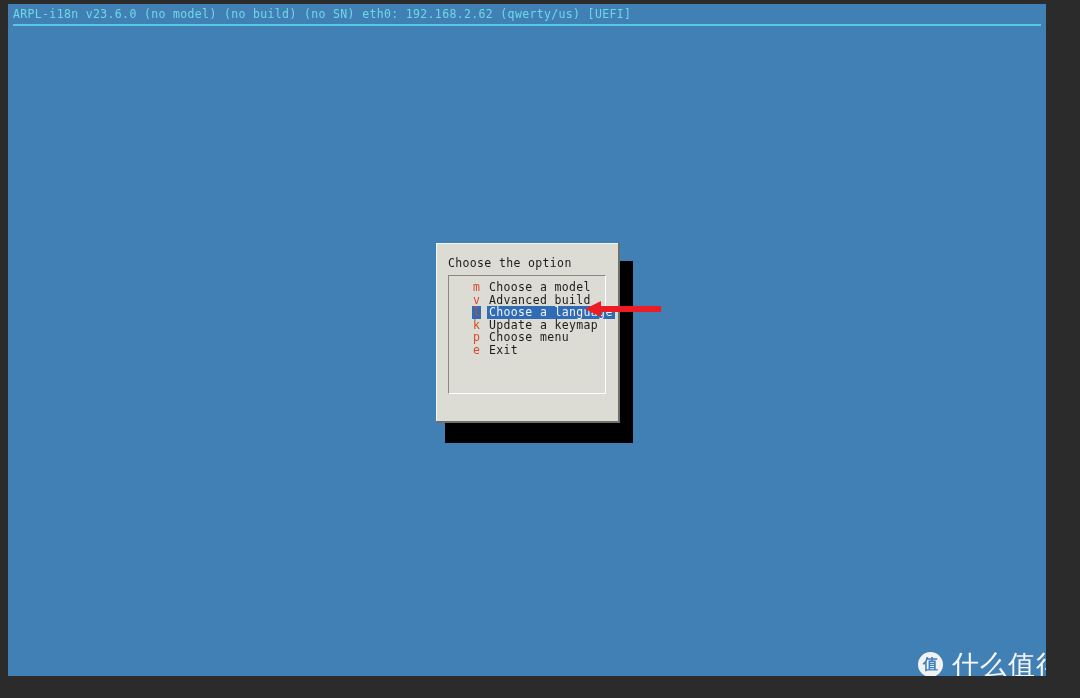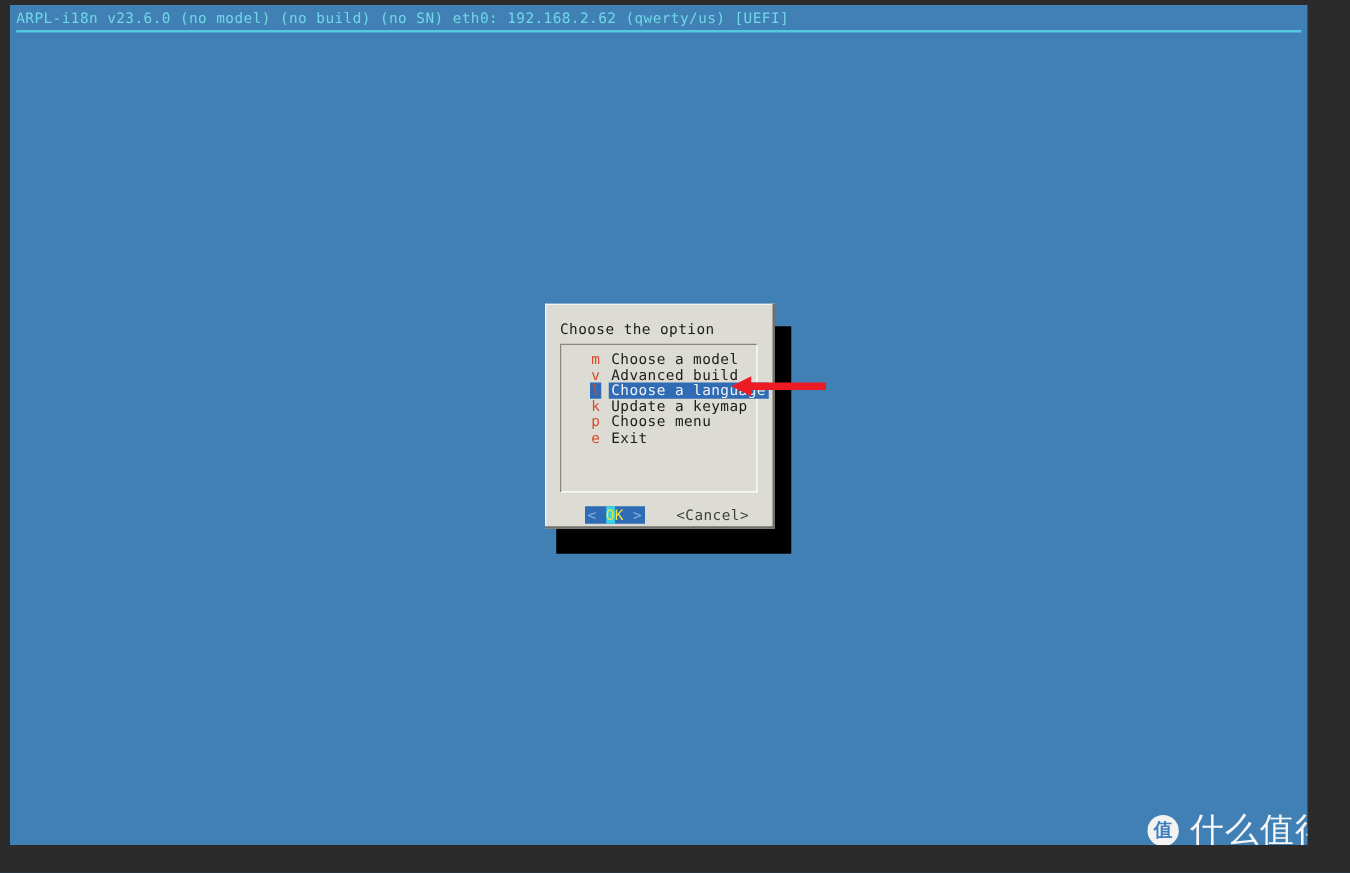"< OK >" div { html: <div> <div><span>&lt;</span><span>&nbsp;</span><span>O</span><span>K</span><span>&nbsp;</span><span>&gt;</span></div> <div>&lt;Cancel&gt;</div> </div> -> none }
